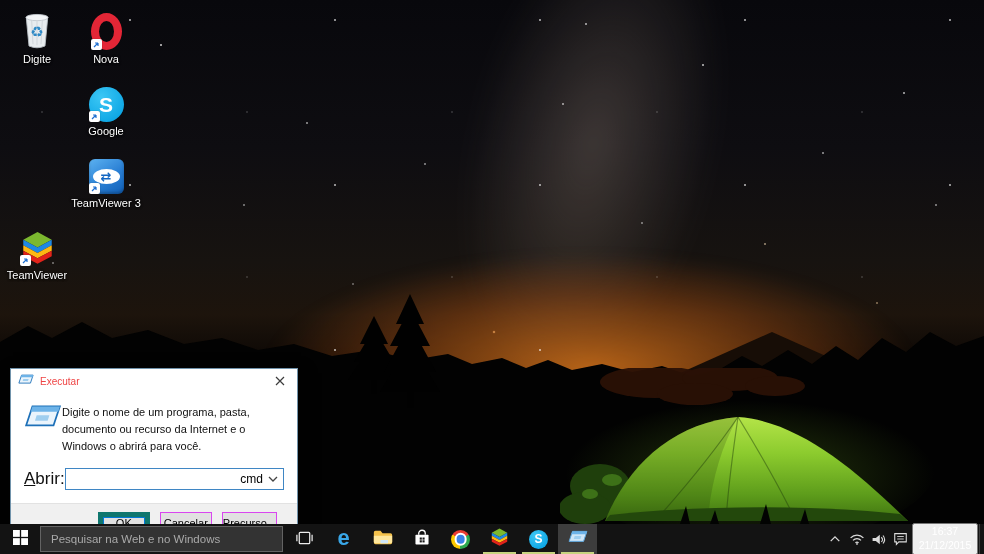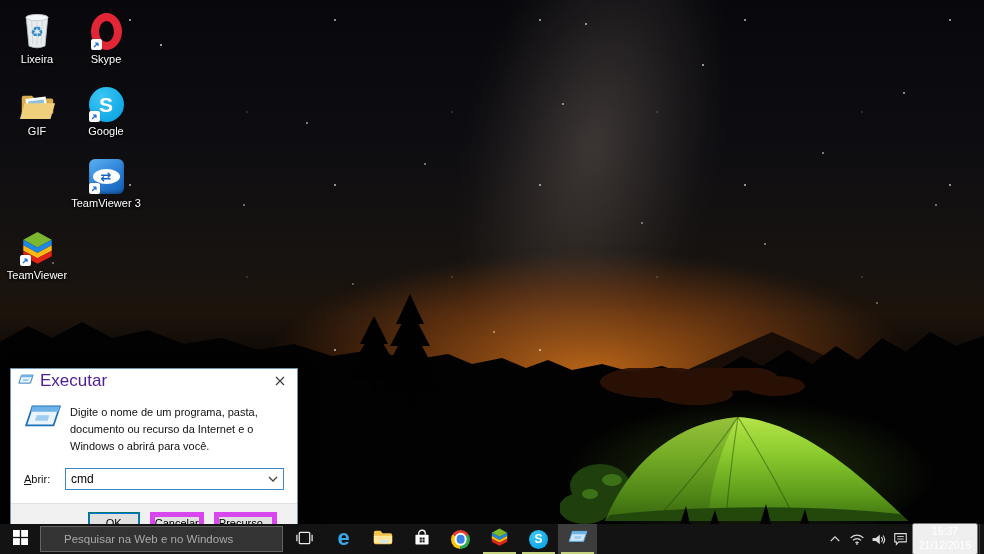"Lixeira" div.dicon-label { text: Lixeira -> Digite }
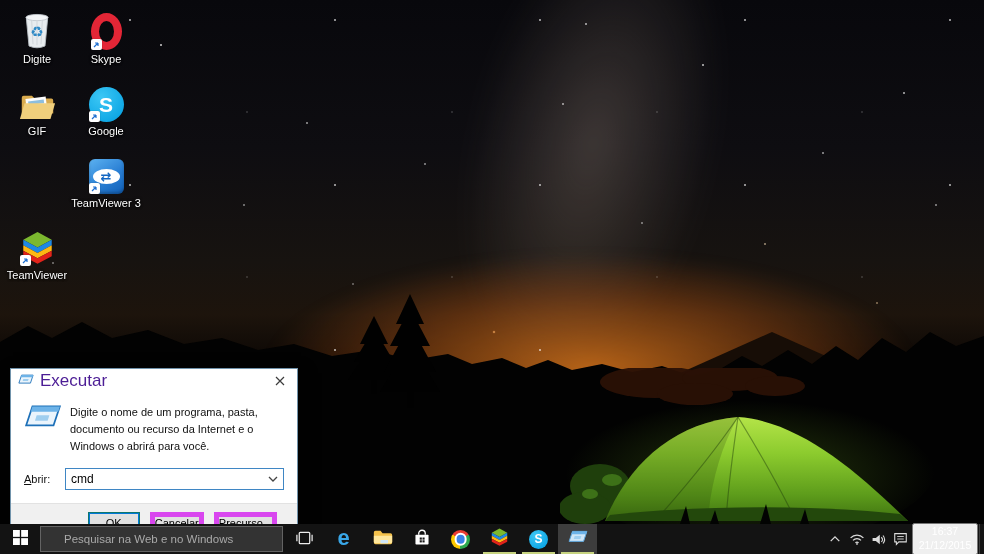"Skype" div.dicon-label { text: Skype -> Nova }
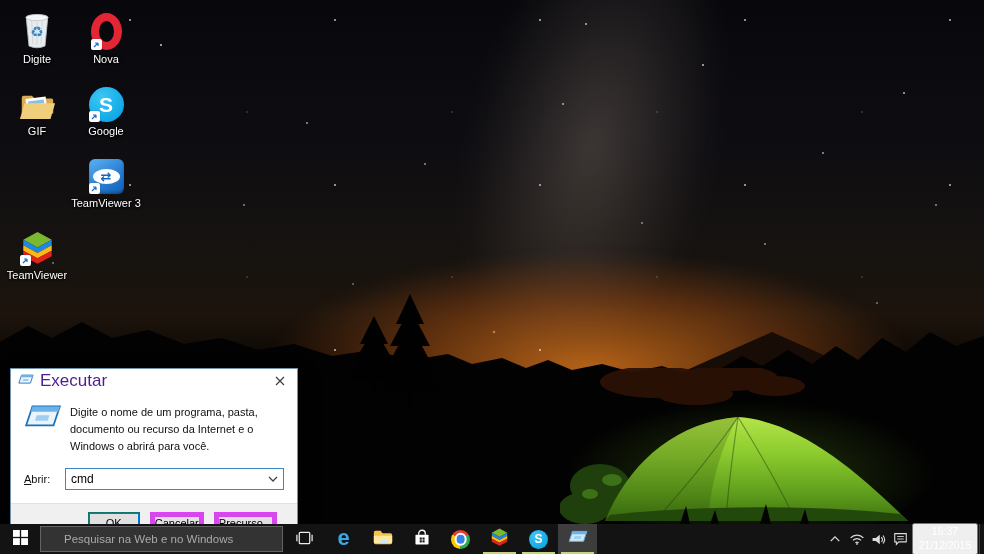"GIF" div.dicon { html: <div> <div> <svg> <path></path> <g> <rect></rect> <rect></rect> <rect></rect> </g> <path></path> </svg> </div> <div>GIF</div> </div> -> none }
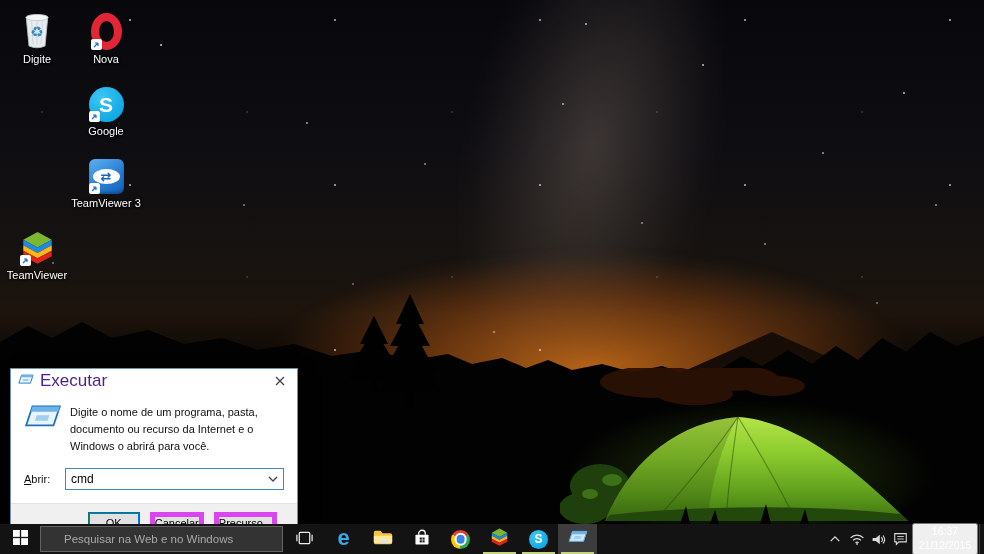"Executar" .rd-title { color: #4c1d95 -> #ef4444; font-size: 17px -> 10px }
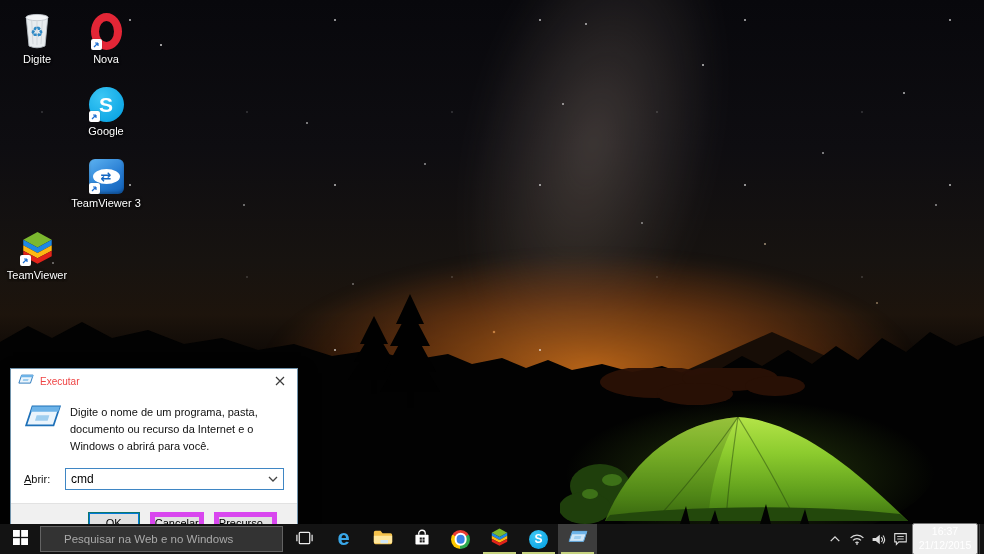"Digite o nome de um" .rd-row1 { gap: 8px -> 0 }
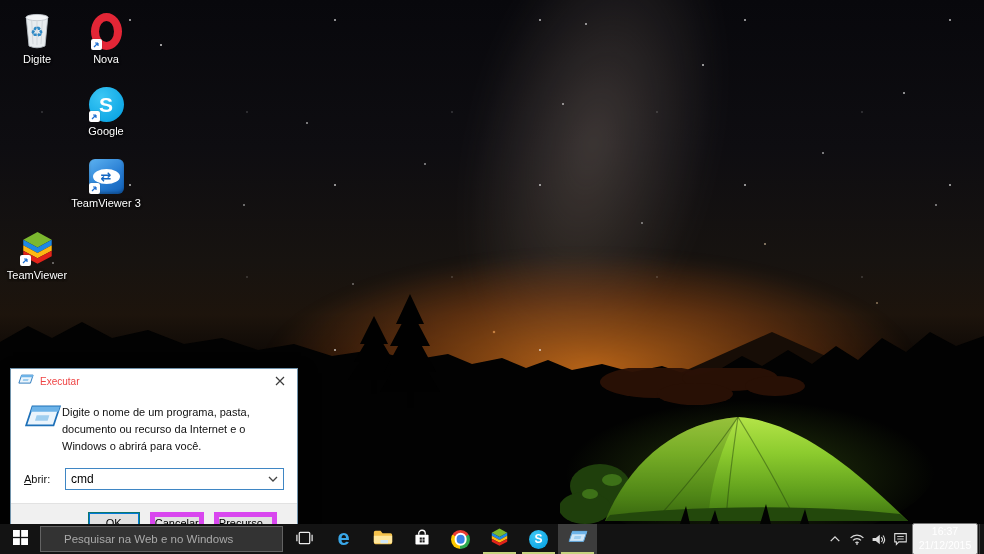"Abrir:" .rd-open-label { font-size: 11px -> 17px }
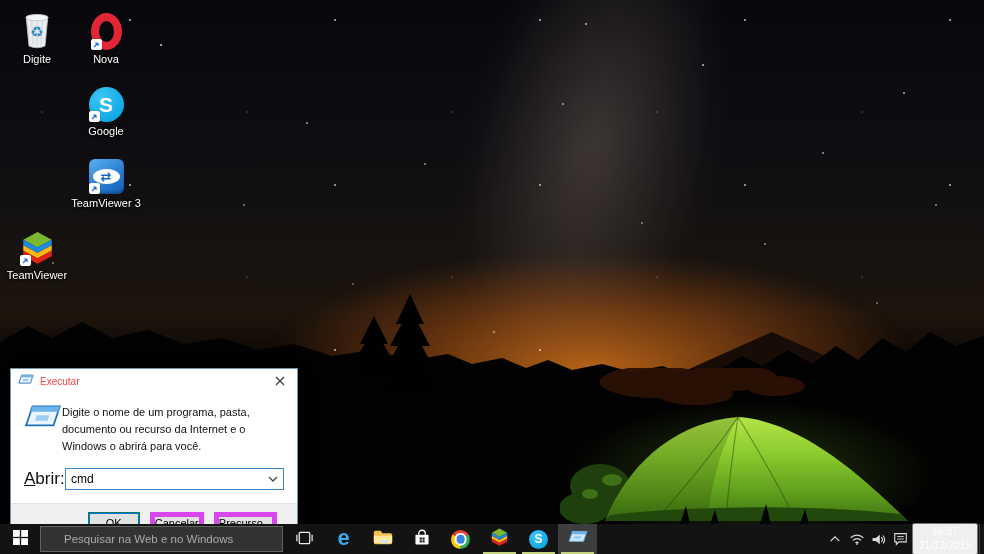"cmd" .rd-combo input { text-align: none -> right }
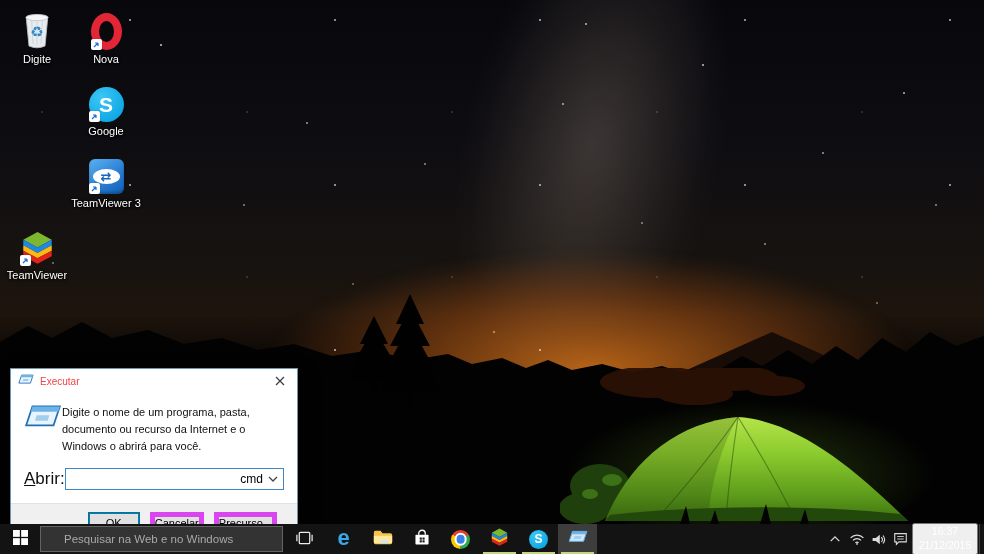"OK" .rd-btn.default { border: 1px solid #0f766e -> 5px solid #0f766e }
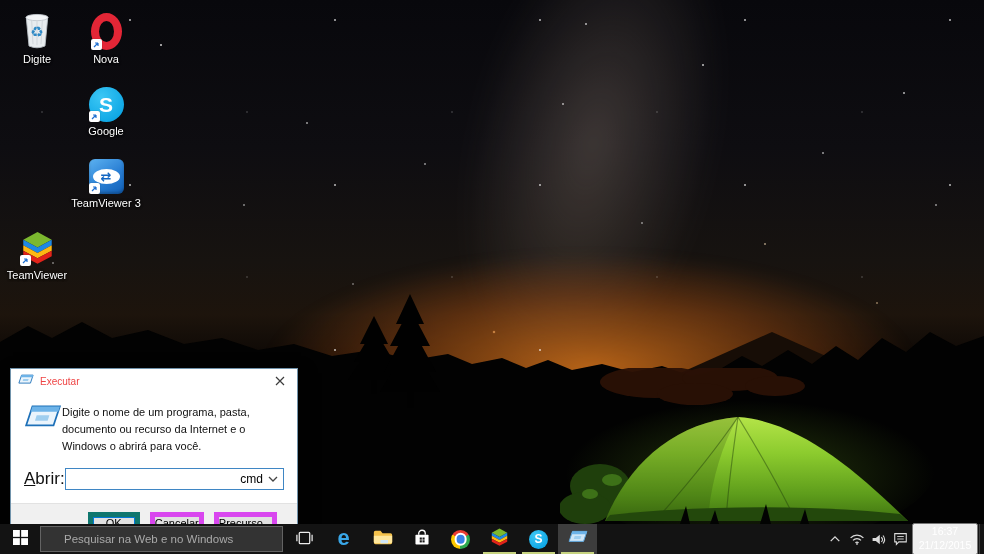"Cancelar" .rd-btn { border: 5px solid #d946ef -> 1px solid #d946ef }
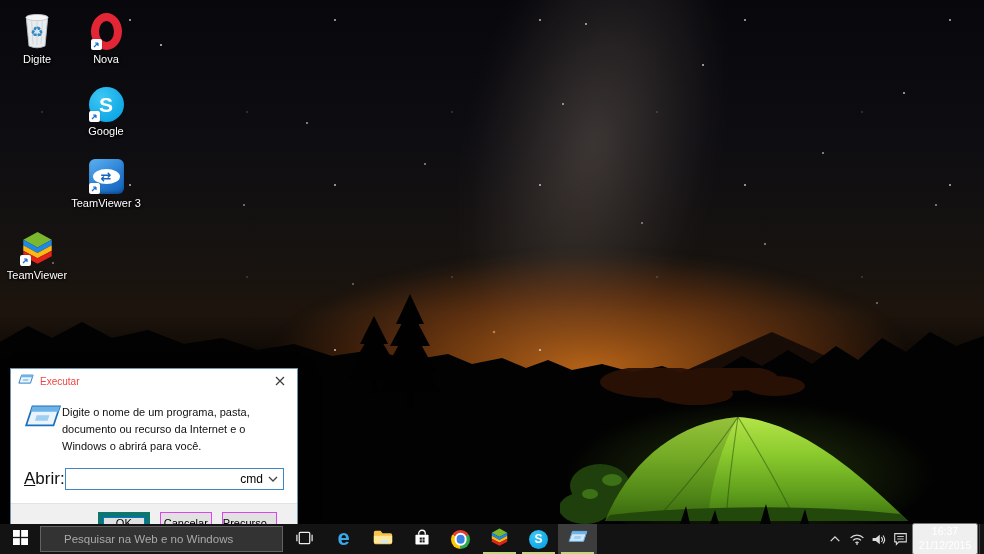"Pesquisar na Web e no" .tb-search input { padding-left: 23px -> 10px }
